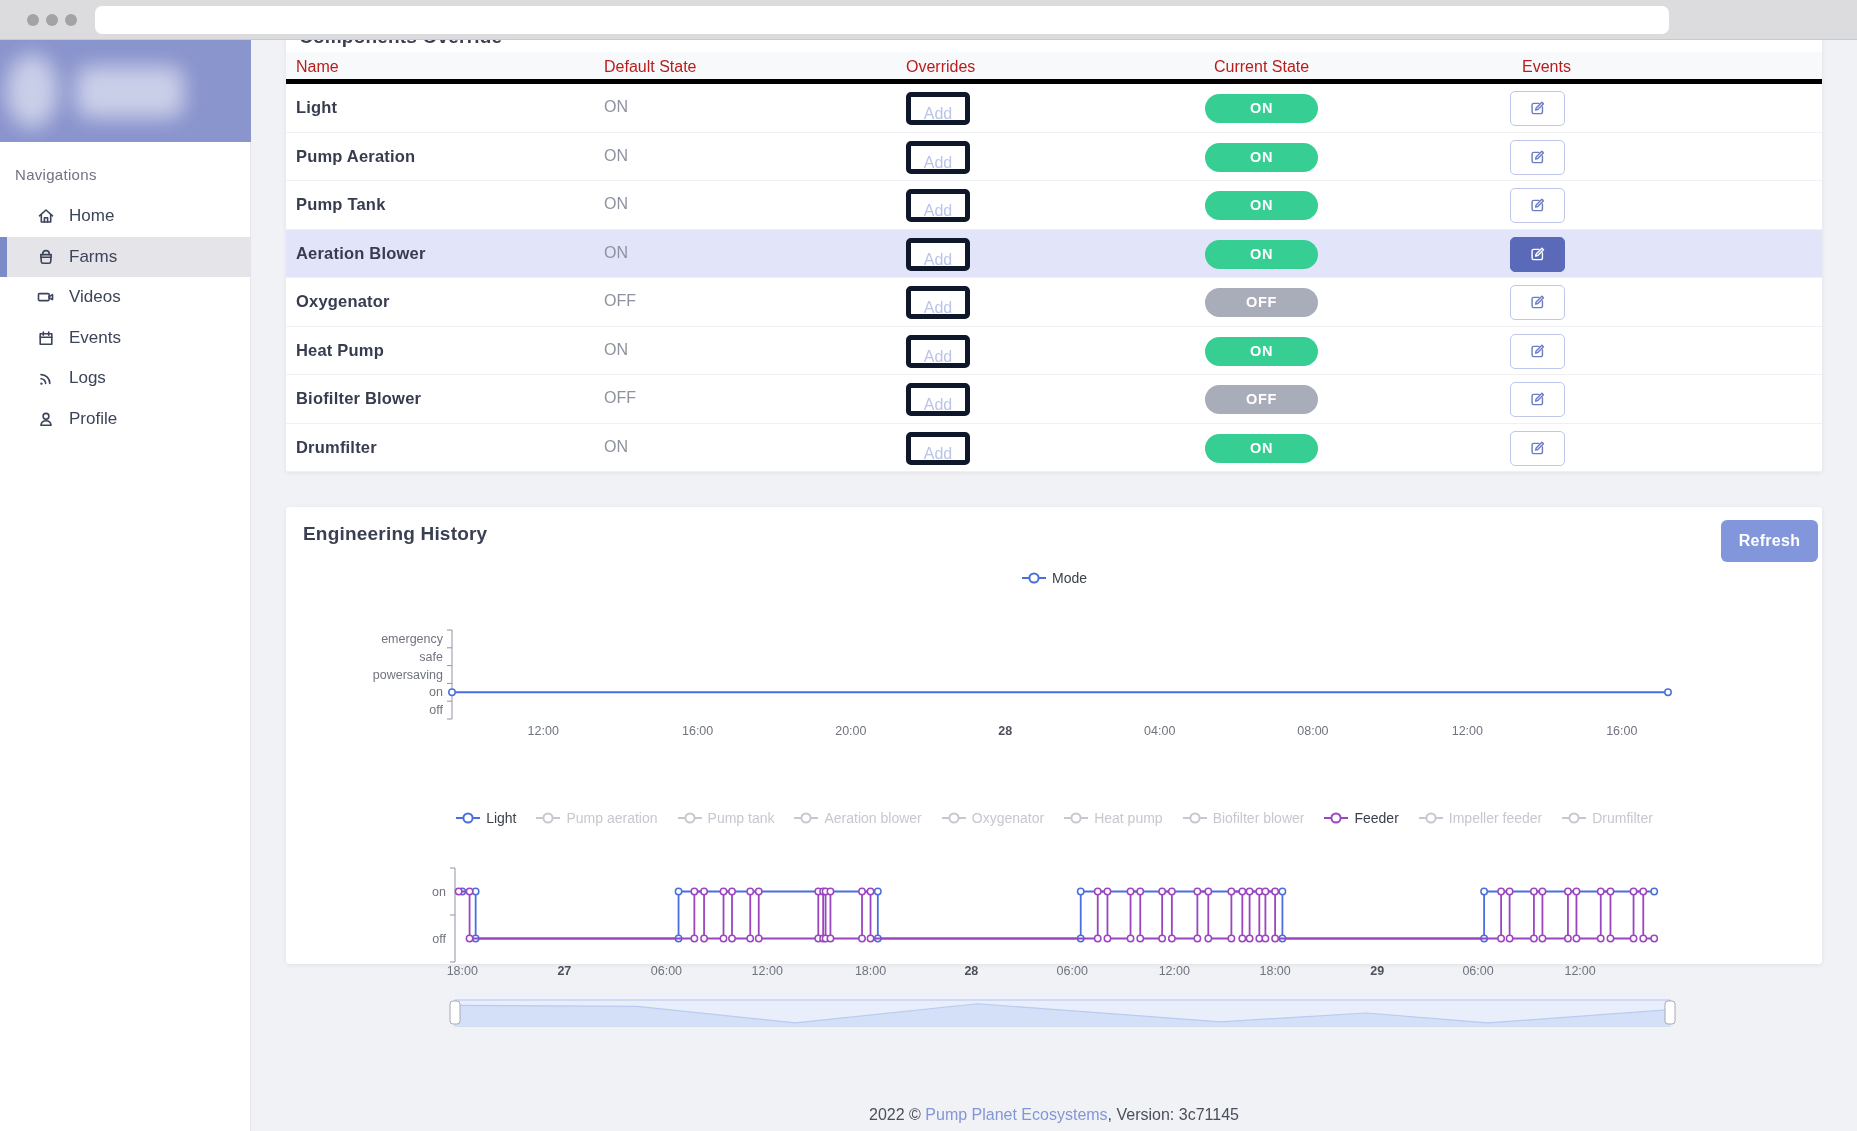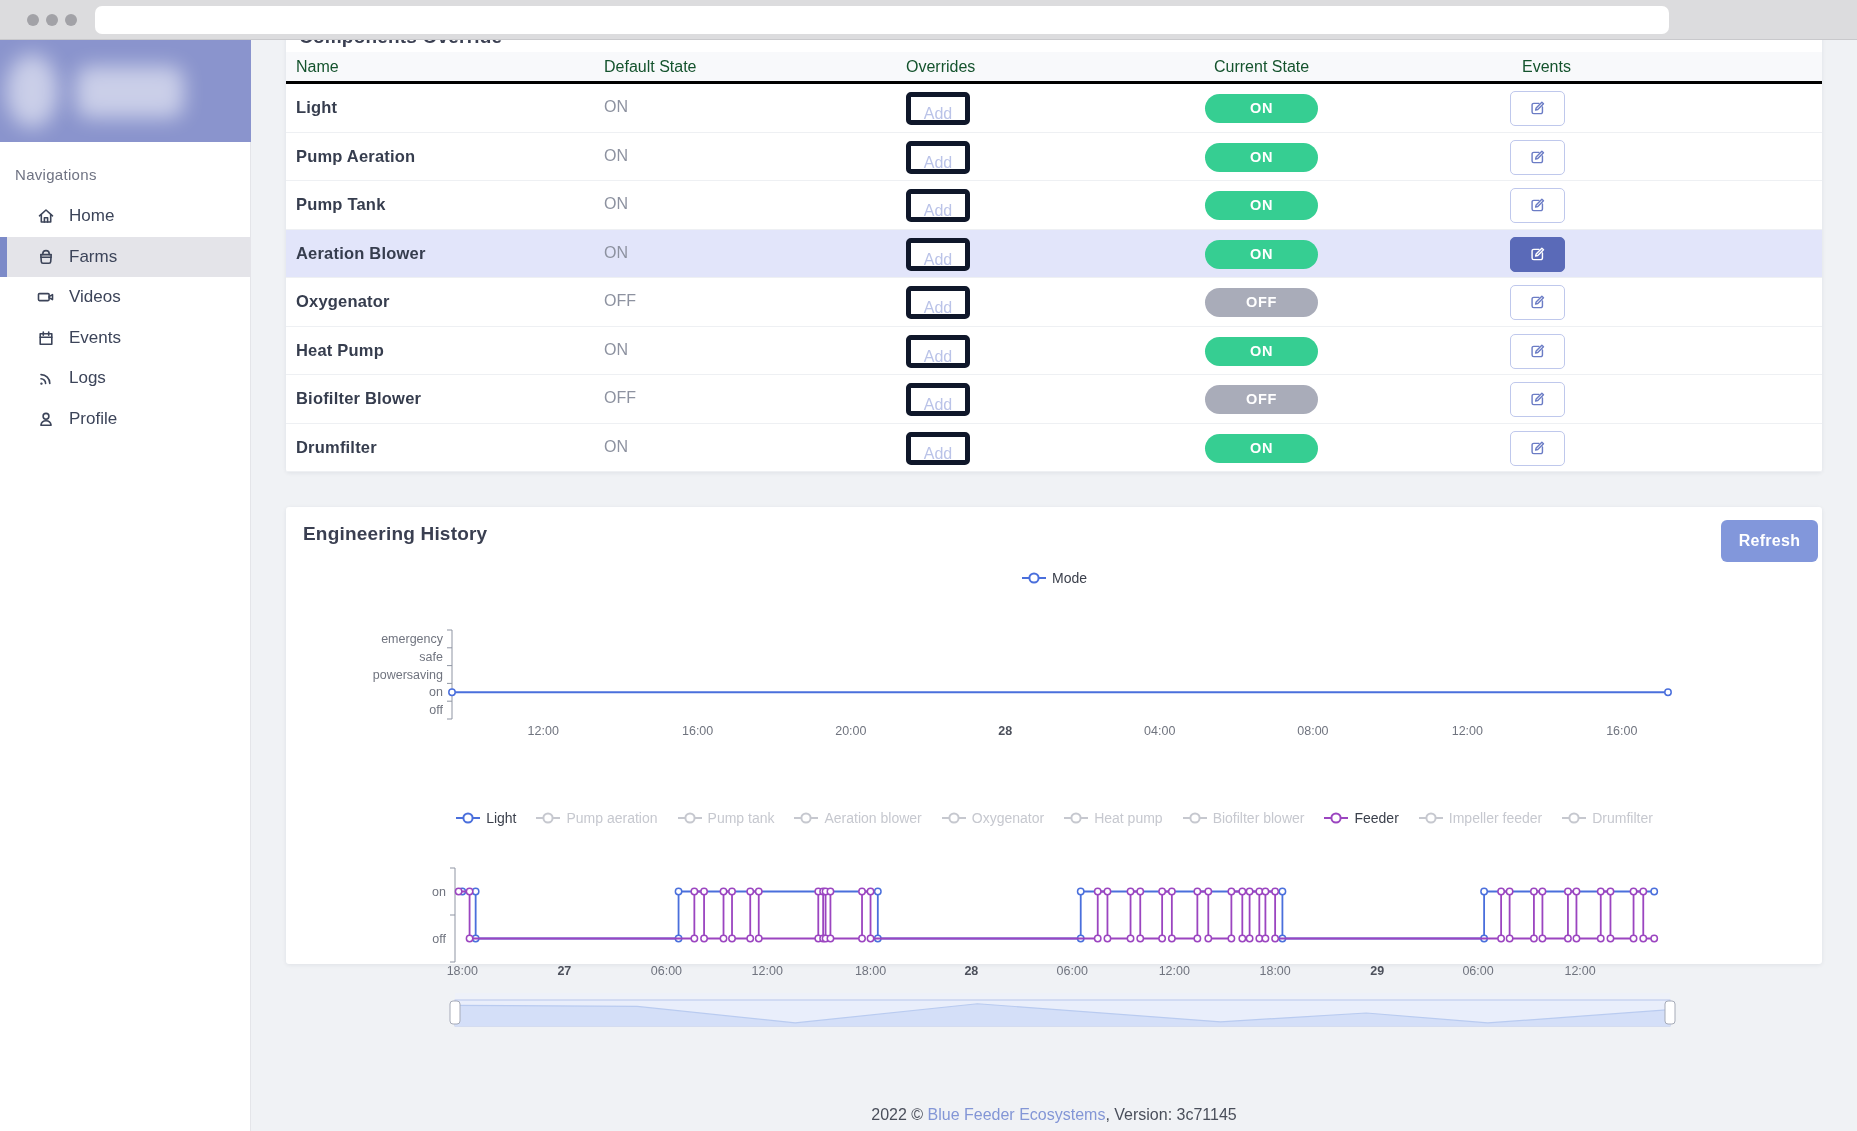"Name" .thead { border-bottom: 3px solid #000000 -> 5px solid #000000; color: #14532d -> #b91c1c }
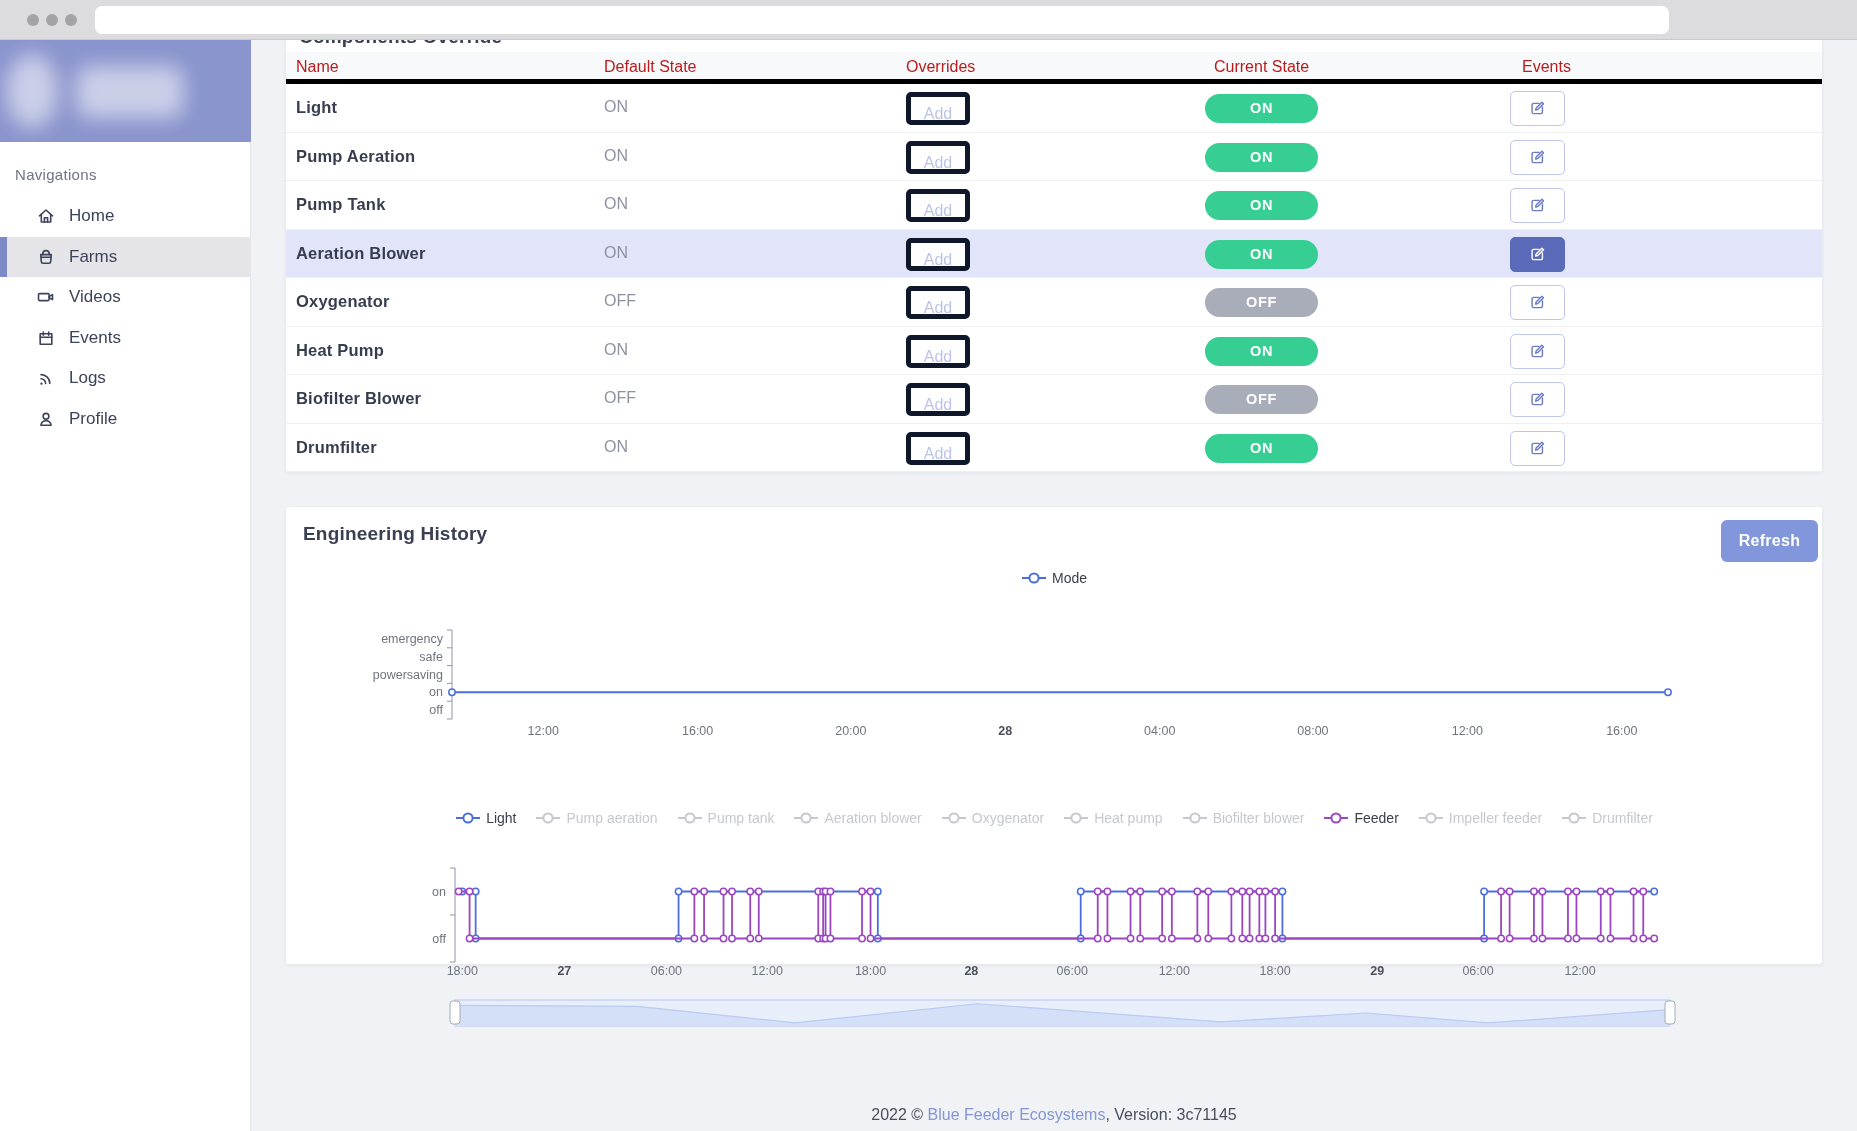"Blue Feeder Ecosystems" a { text: Blue Feeder -> Pump Planet }
